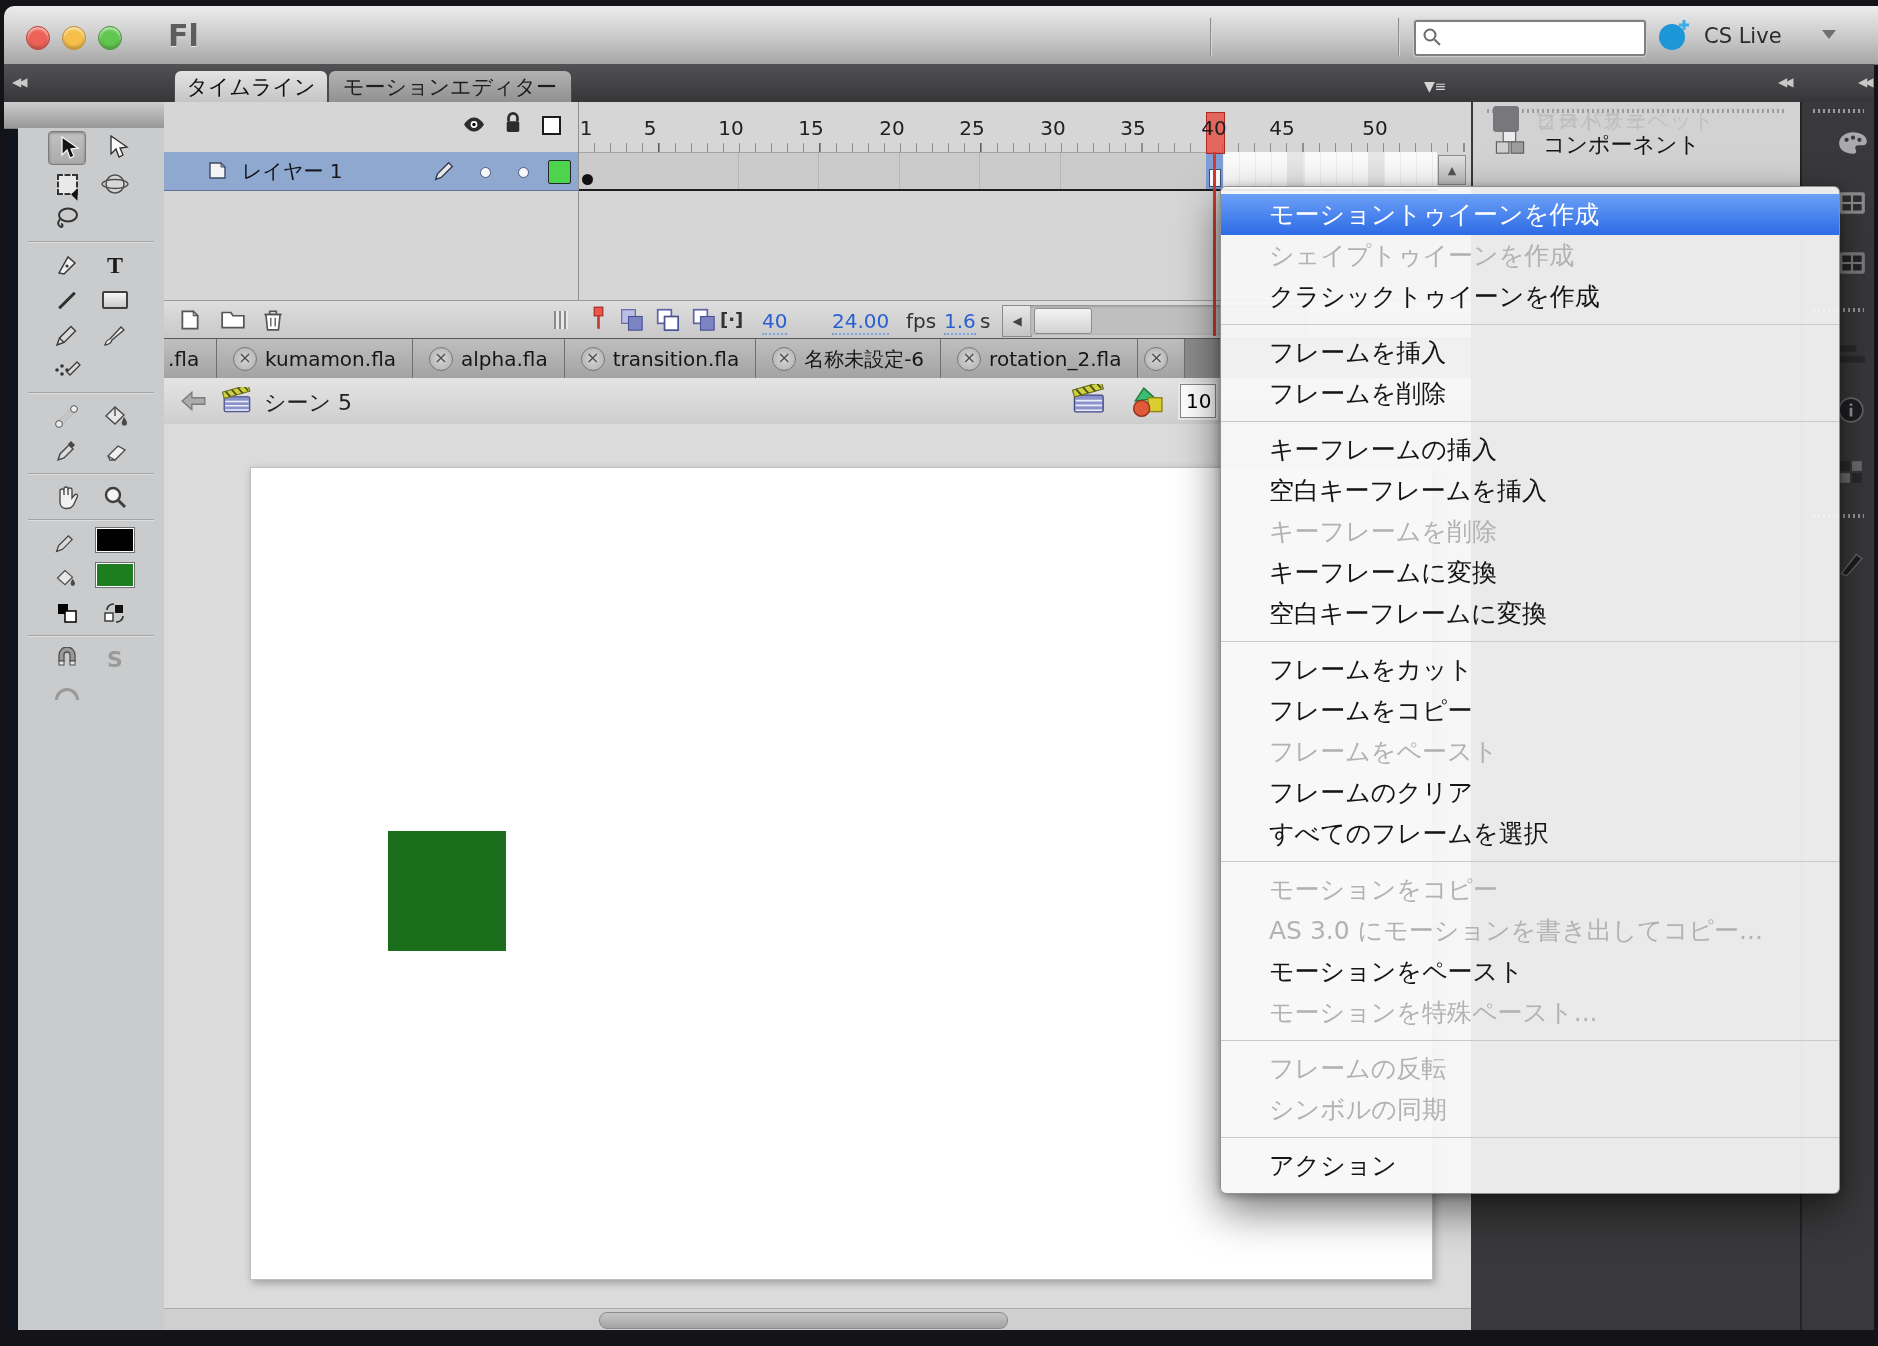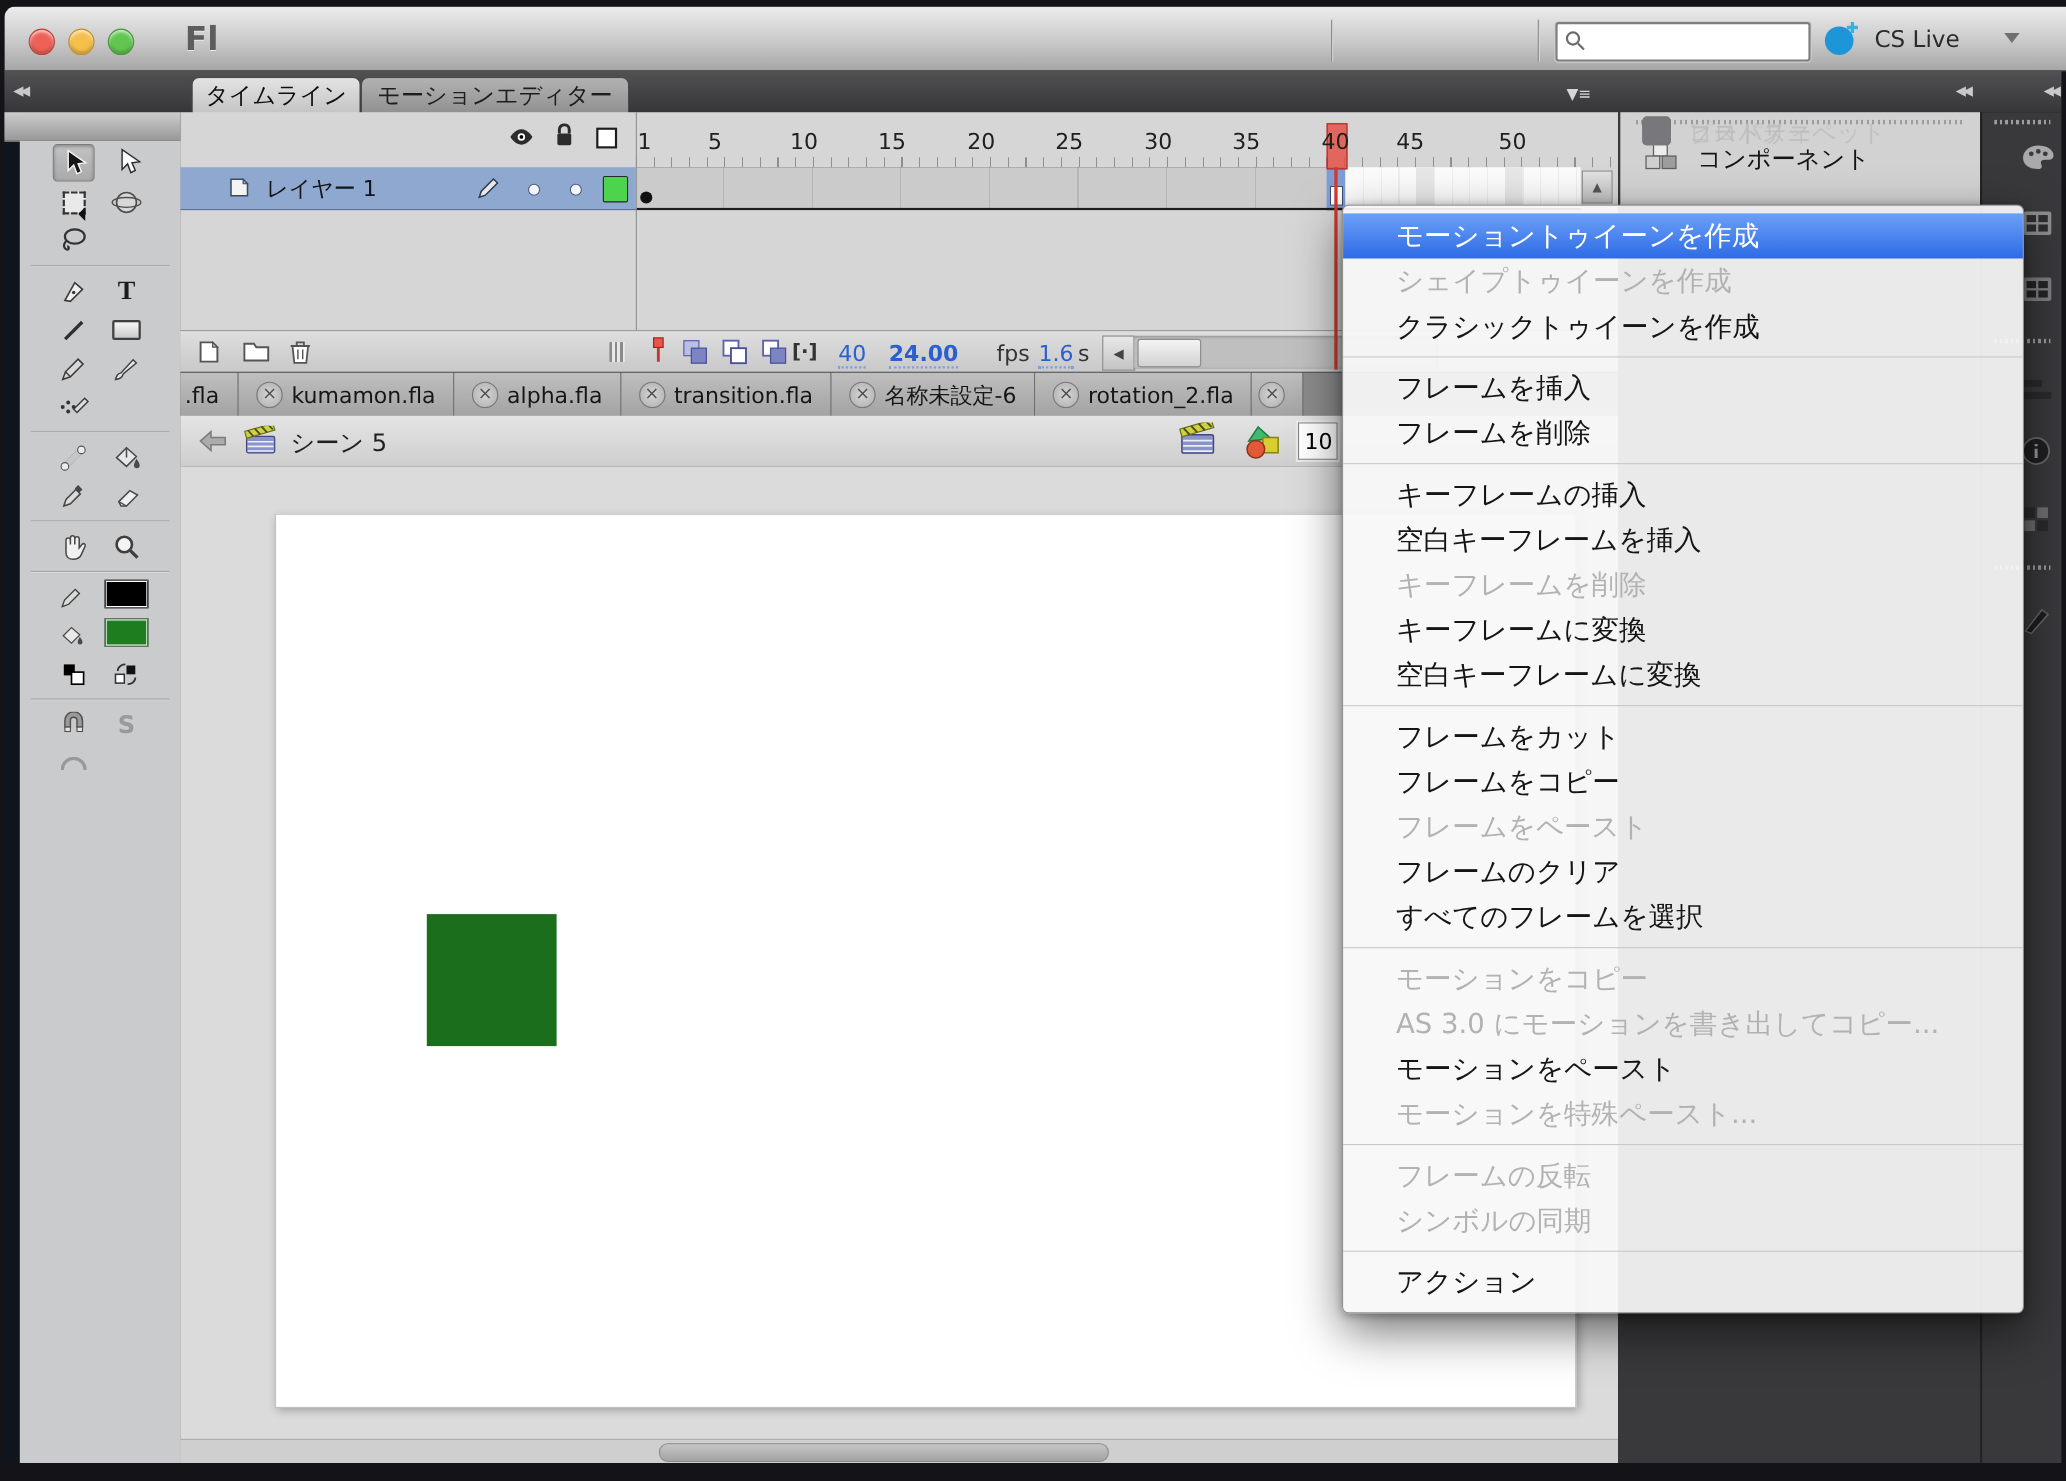"24.00" #bb-fps { font-weight: bold -> none; left: 644px -> 668px }
